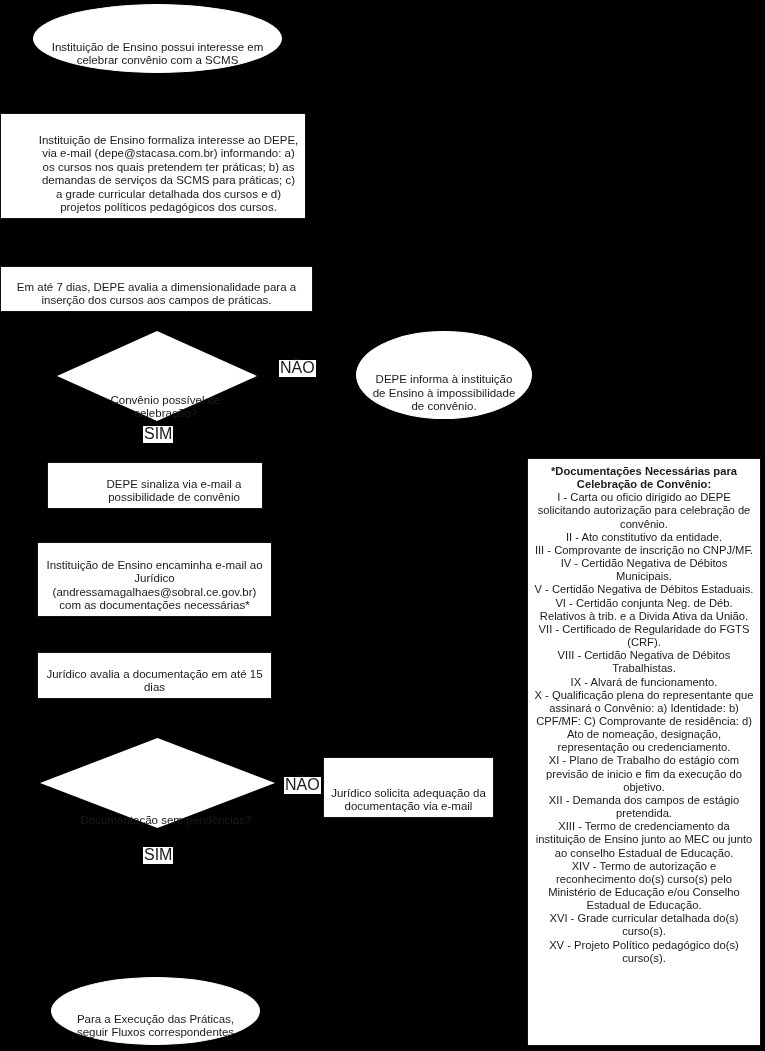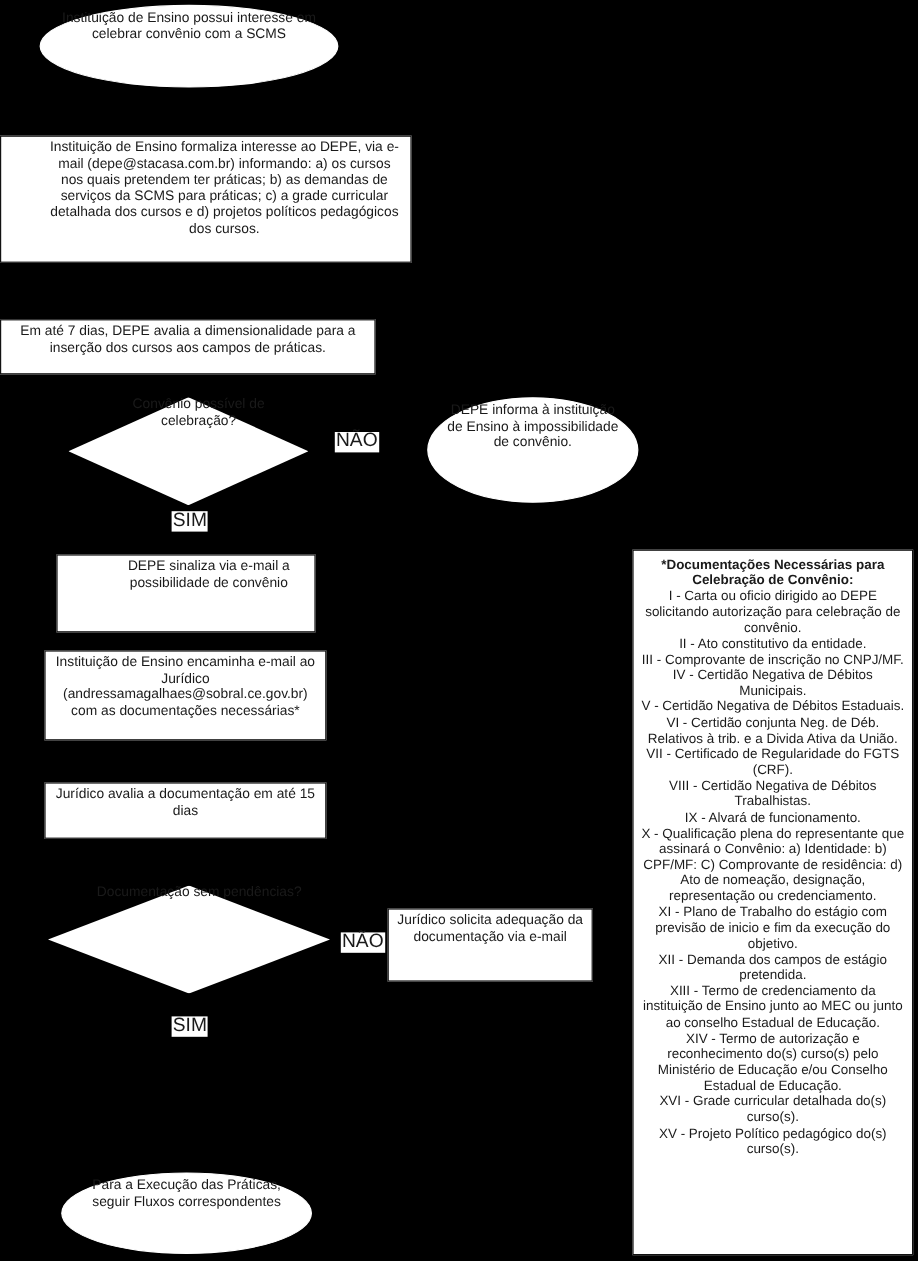"Instituição de Ensino possui interesse" .node { align-items: flex-start -> flex-end }
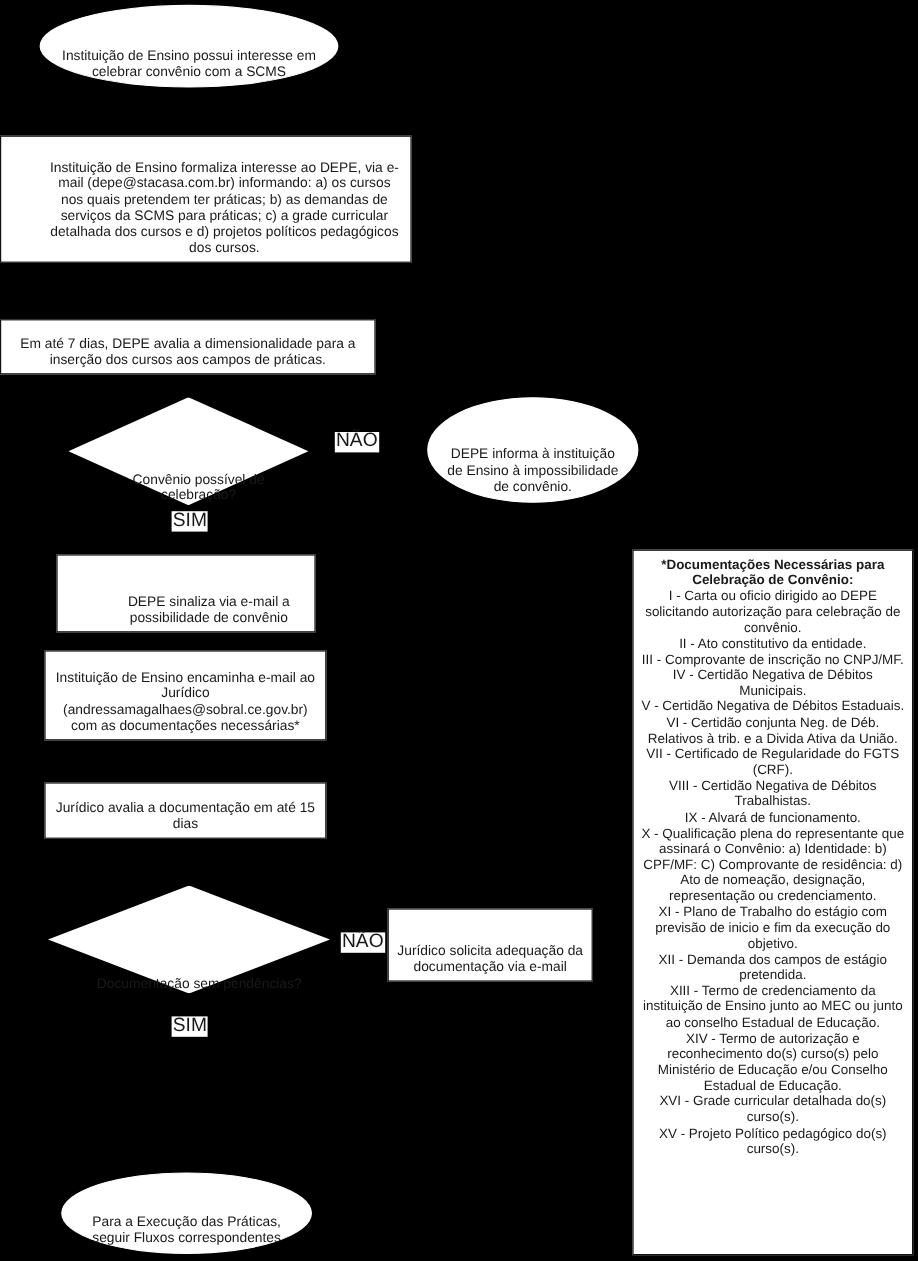"Instituição de Ensino formaliza" div.node { width: 343px -> 306px }
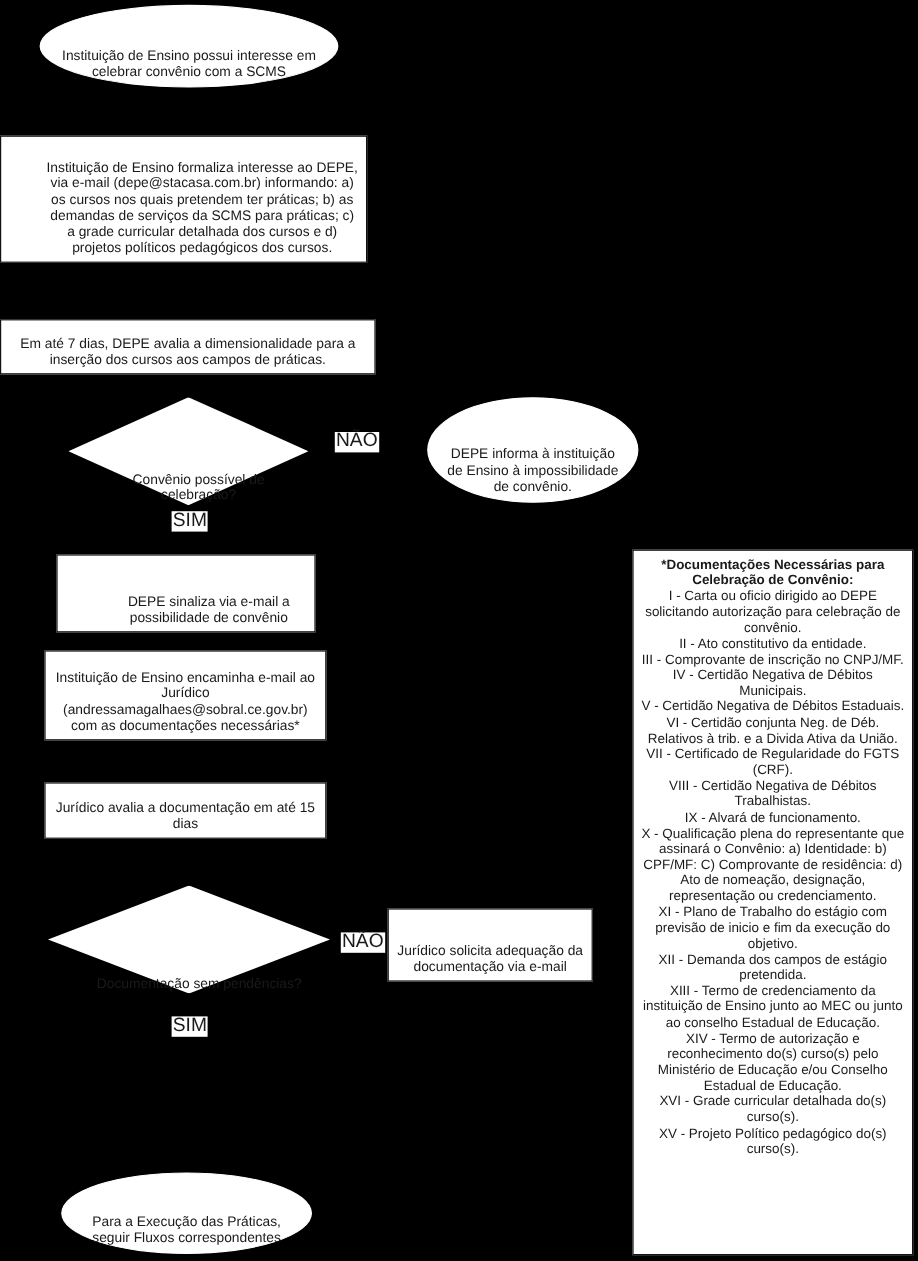"DEPE sinaliza via e-mail a" div.node { height: 65px -> 47px }
